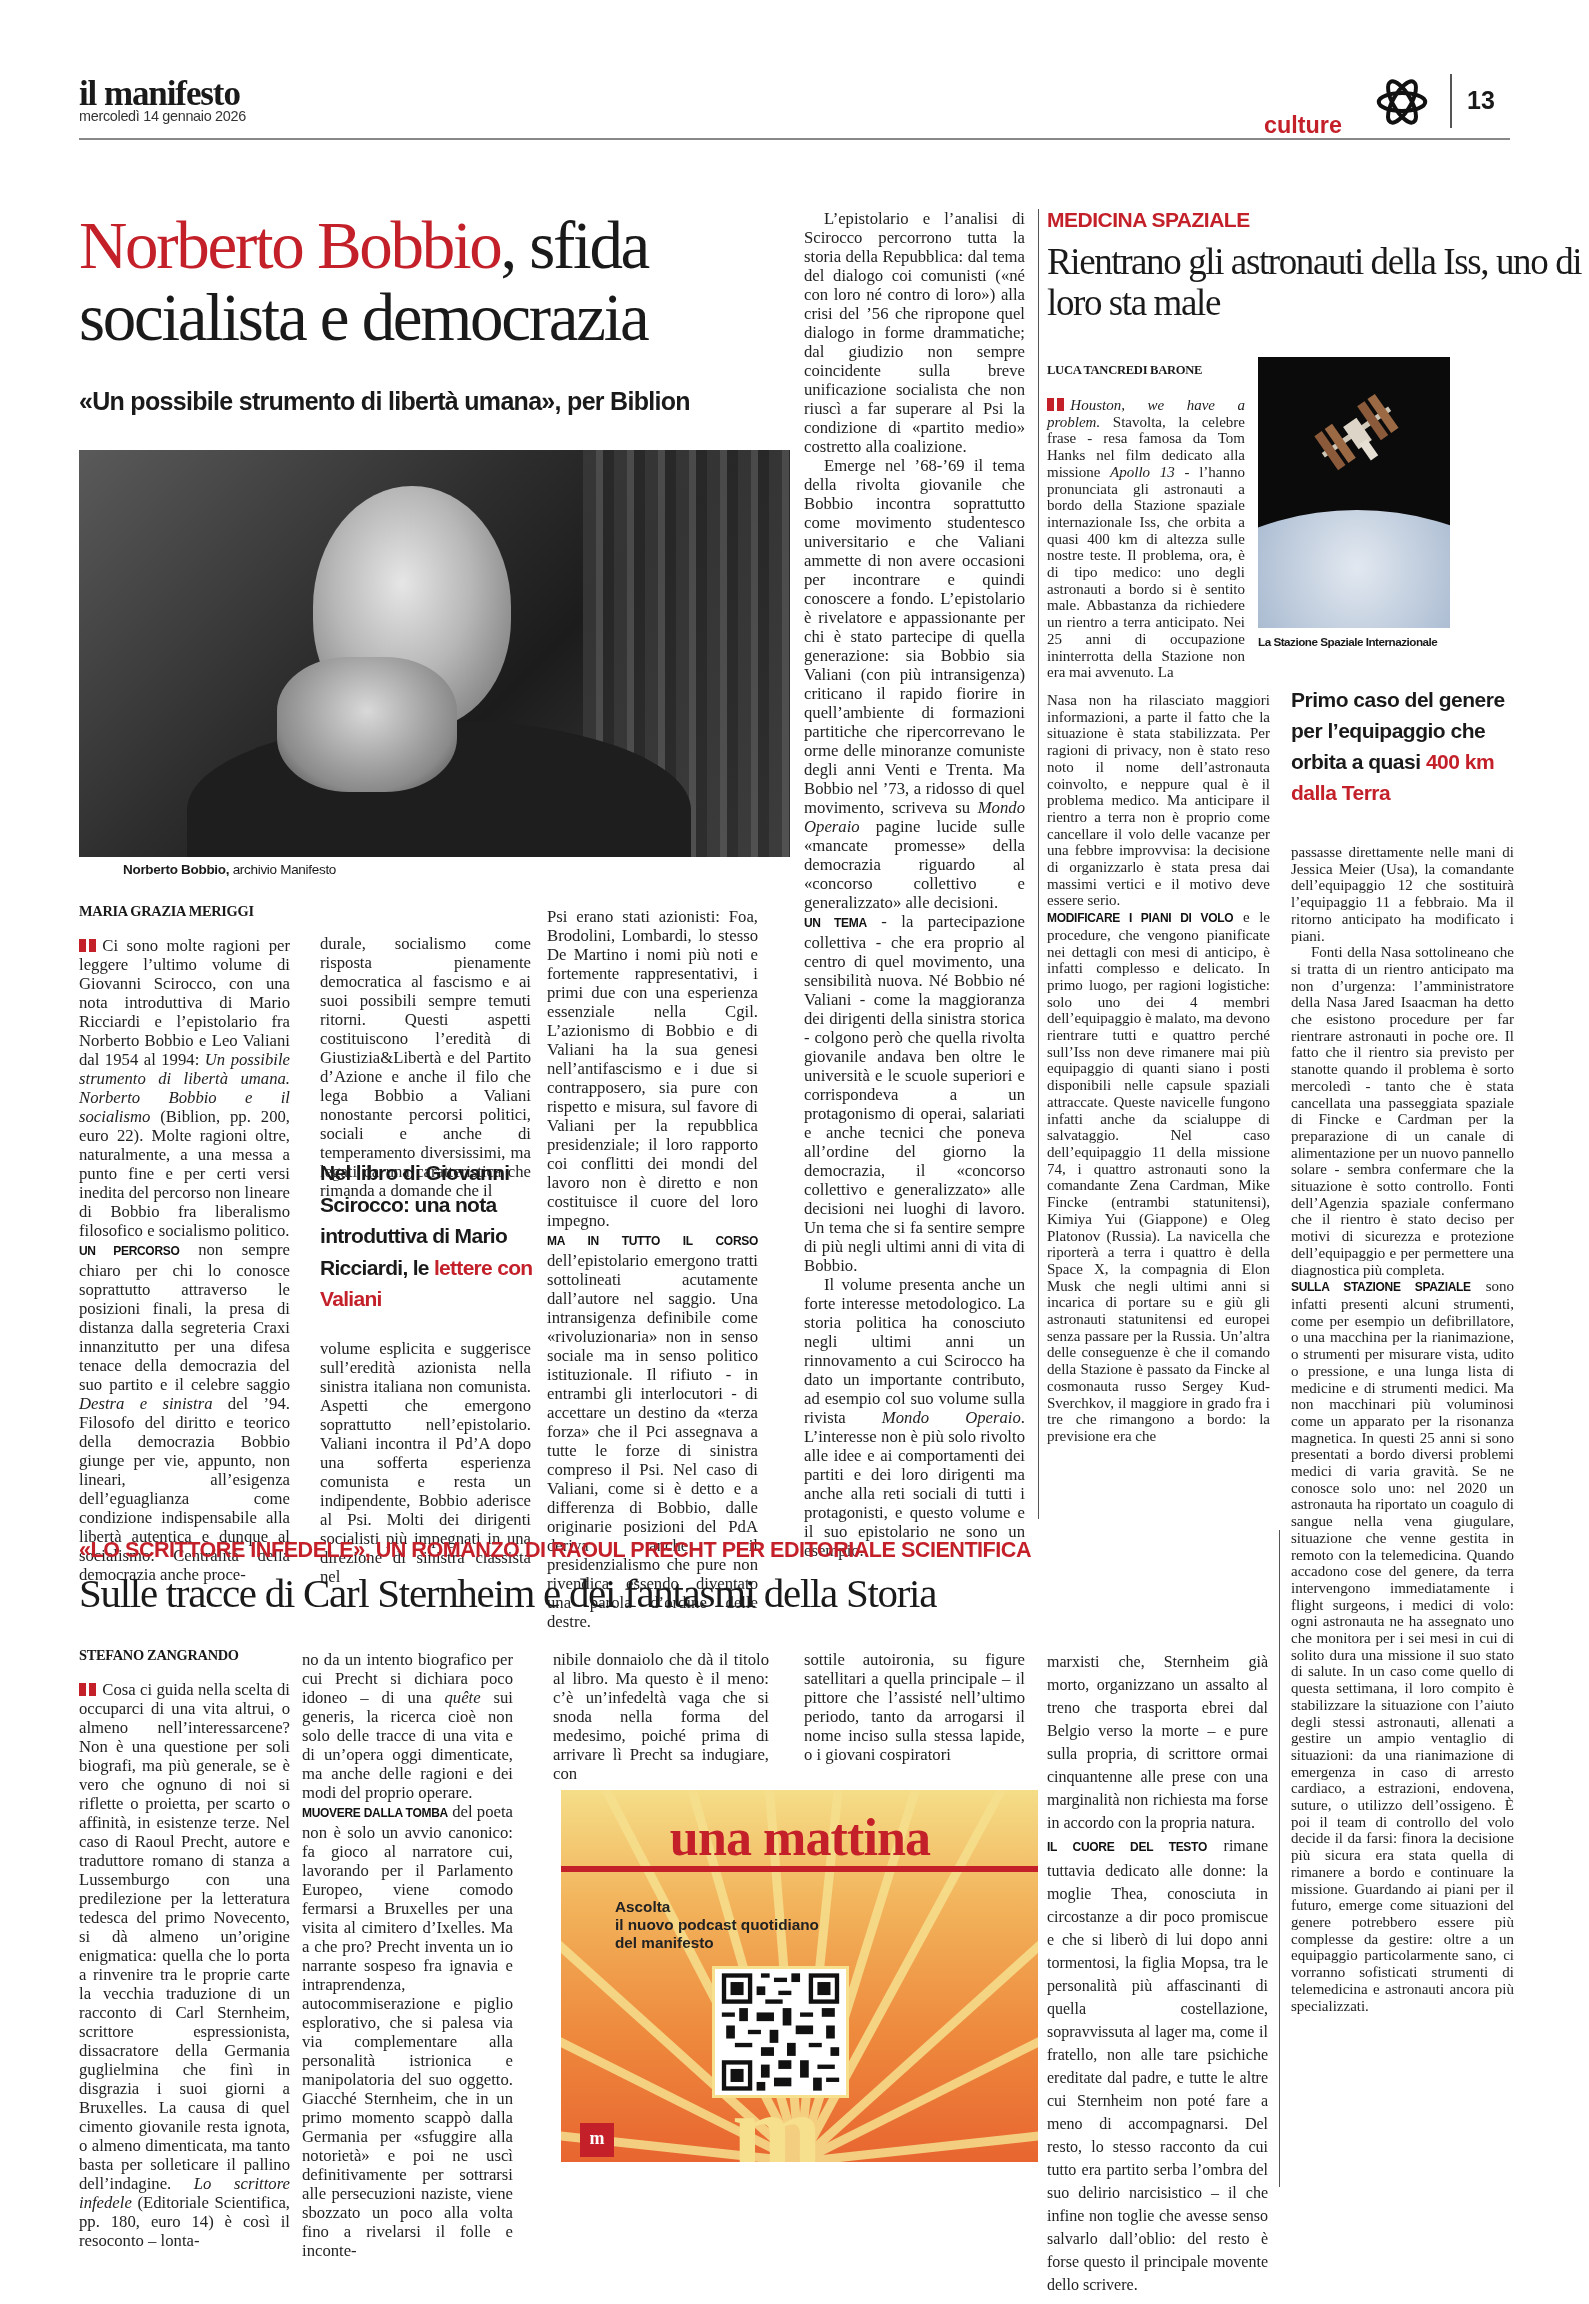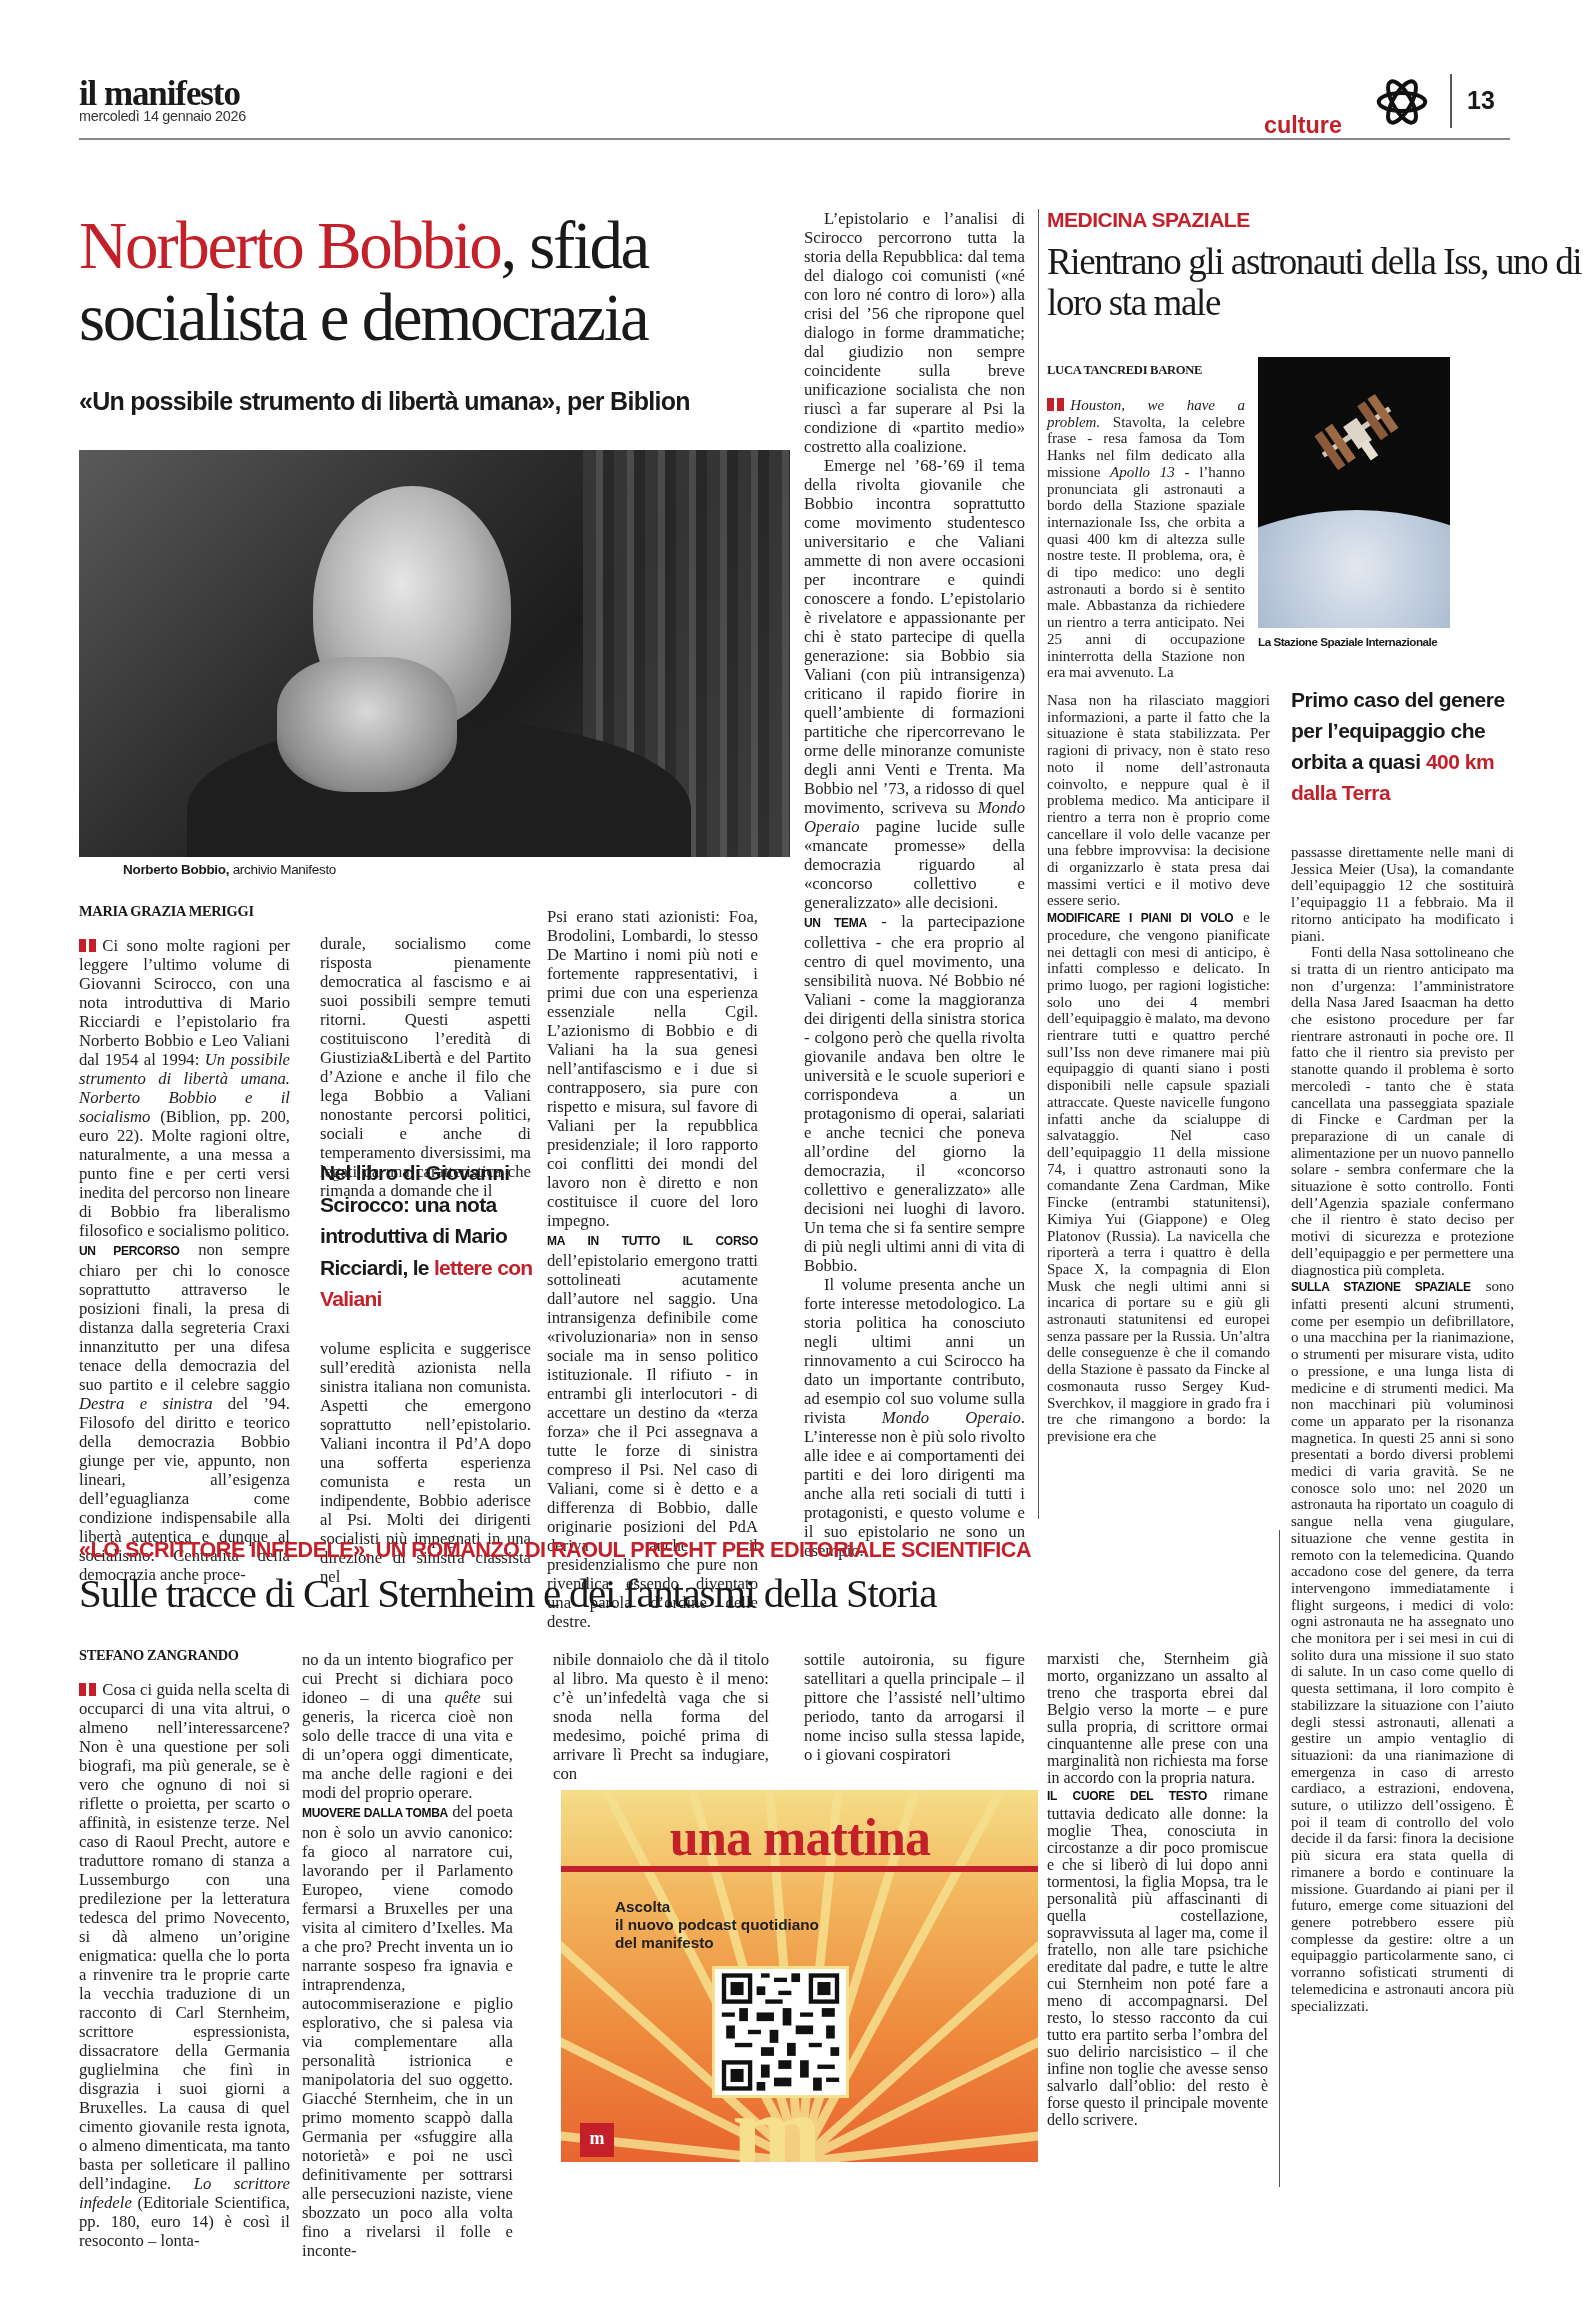"marxisti che, Sternheim già morto," #a3-col4 { line-height: 17px -> 23px }
